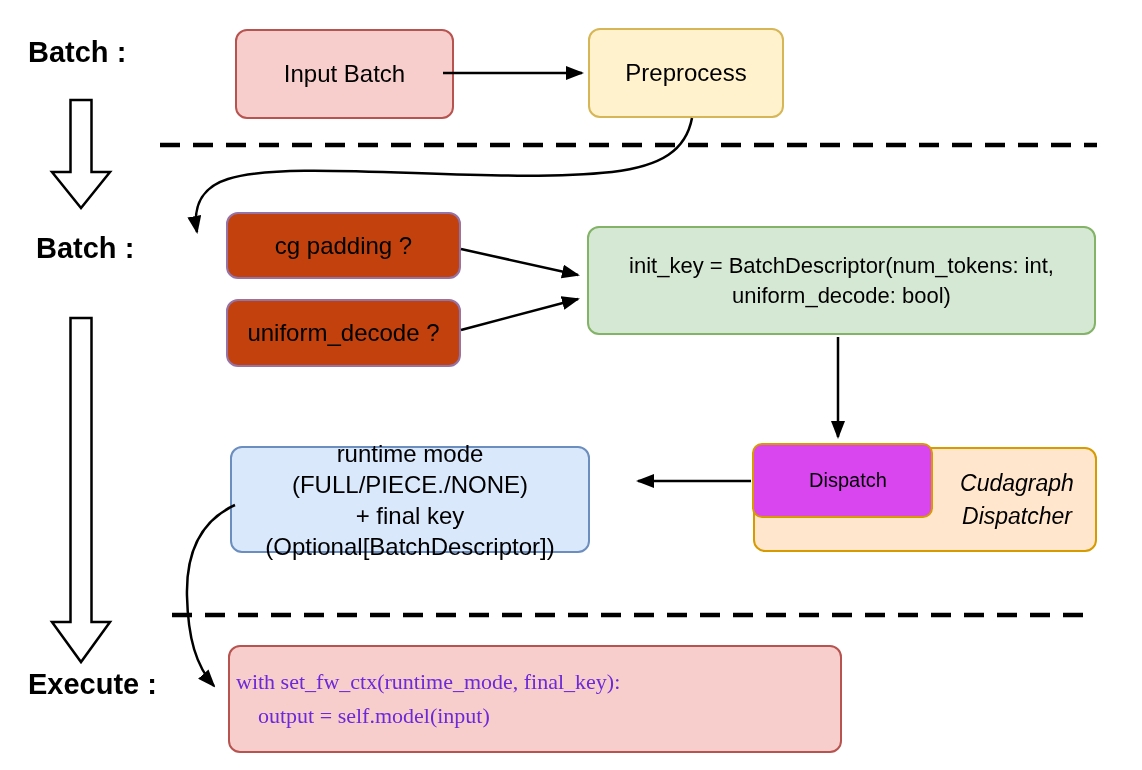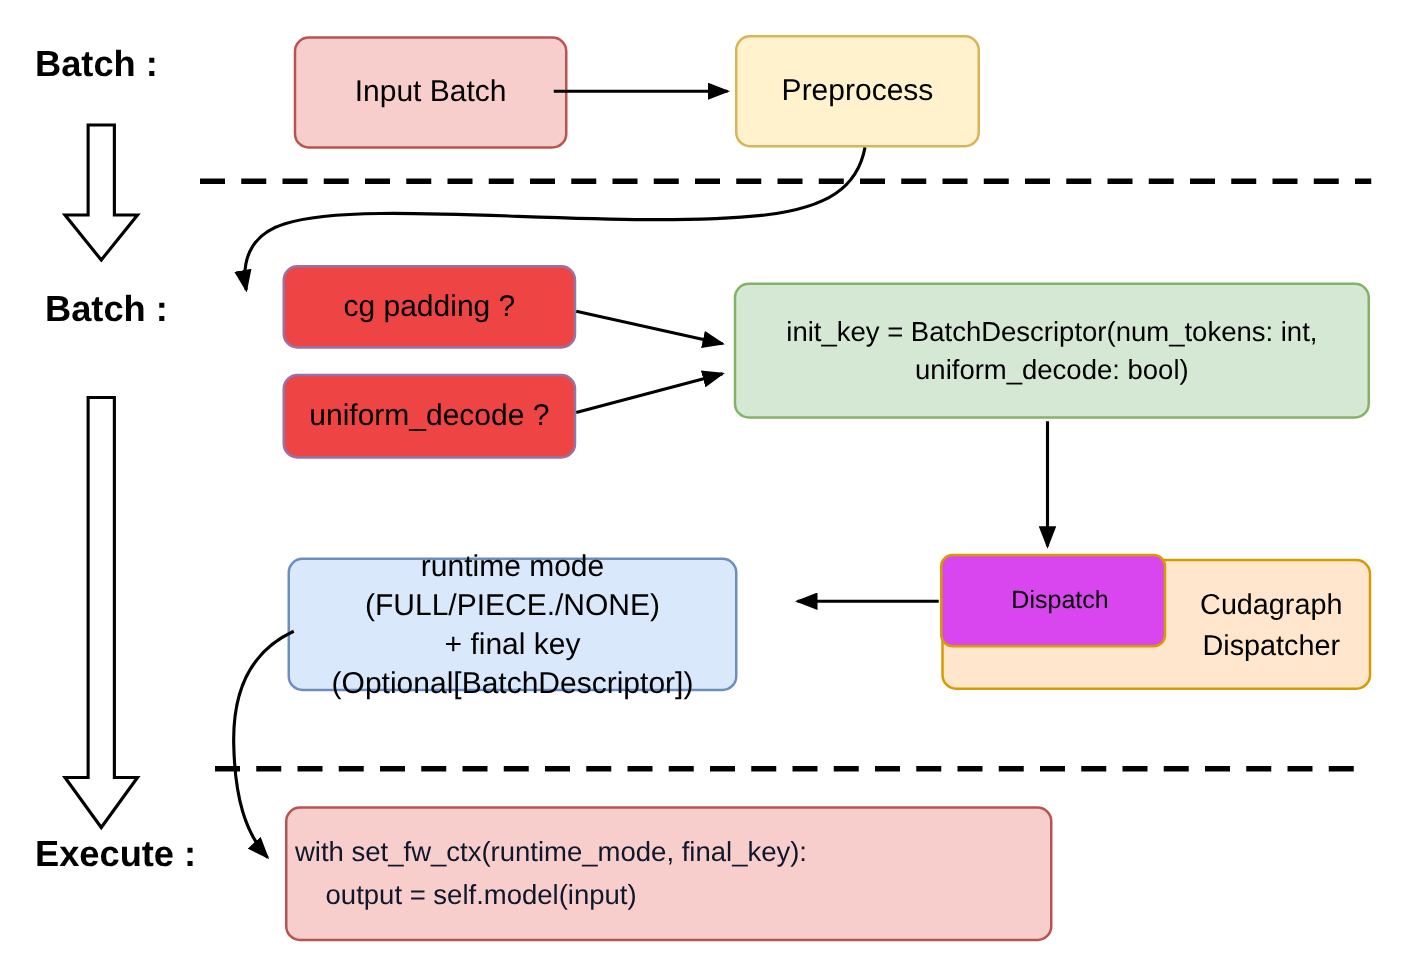"cg padding ?" .purple { background: #ef4444 -> #c2410c }
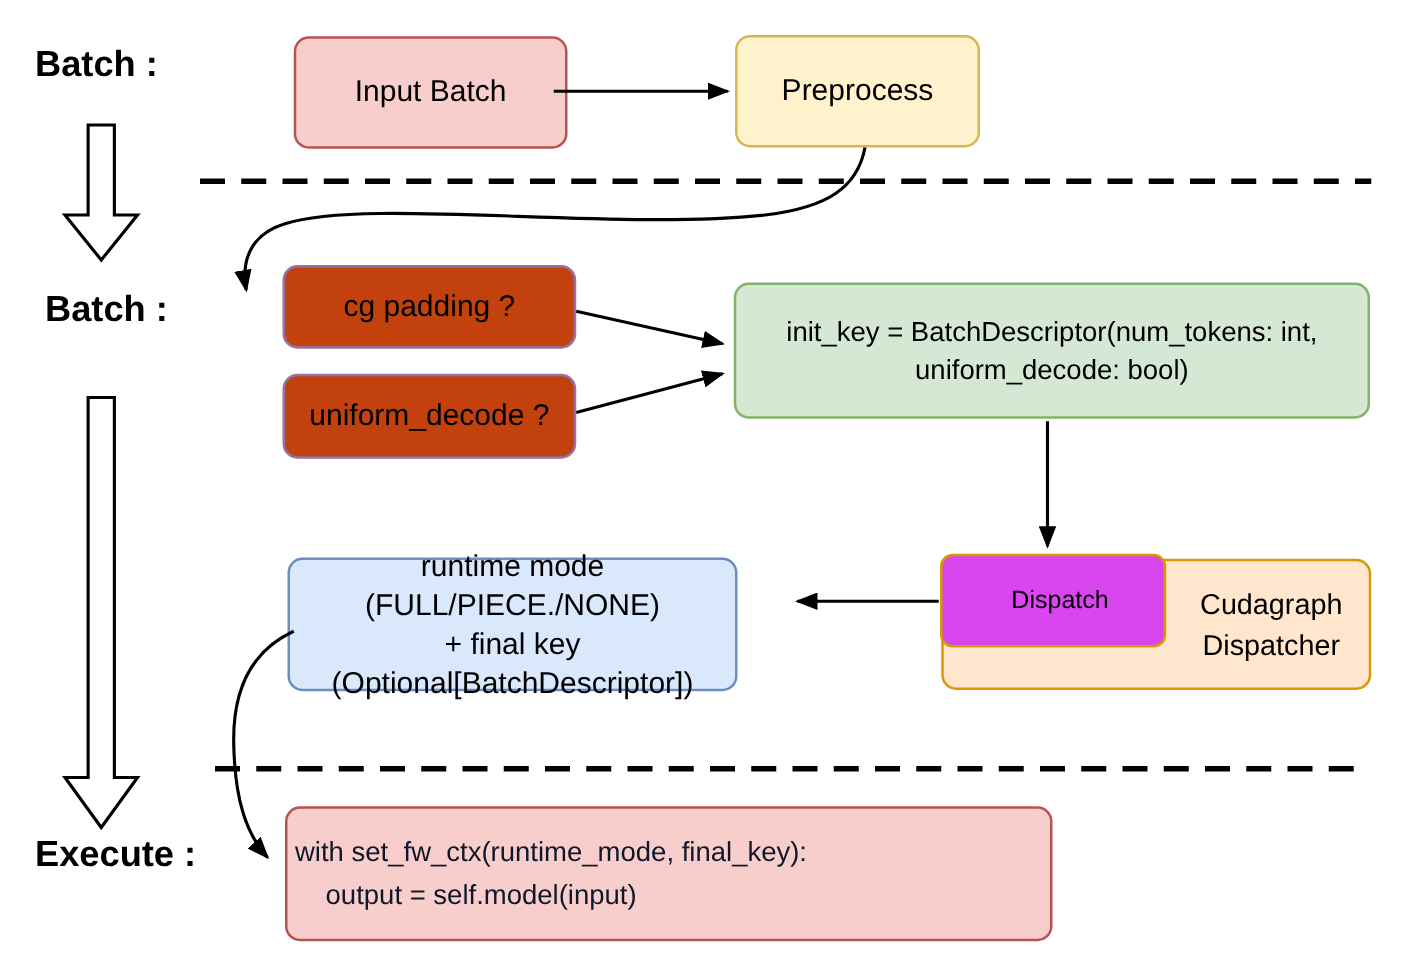"Cudagraph" #dispatcher-caption { font-style: none -> italic }
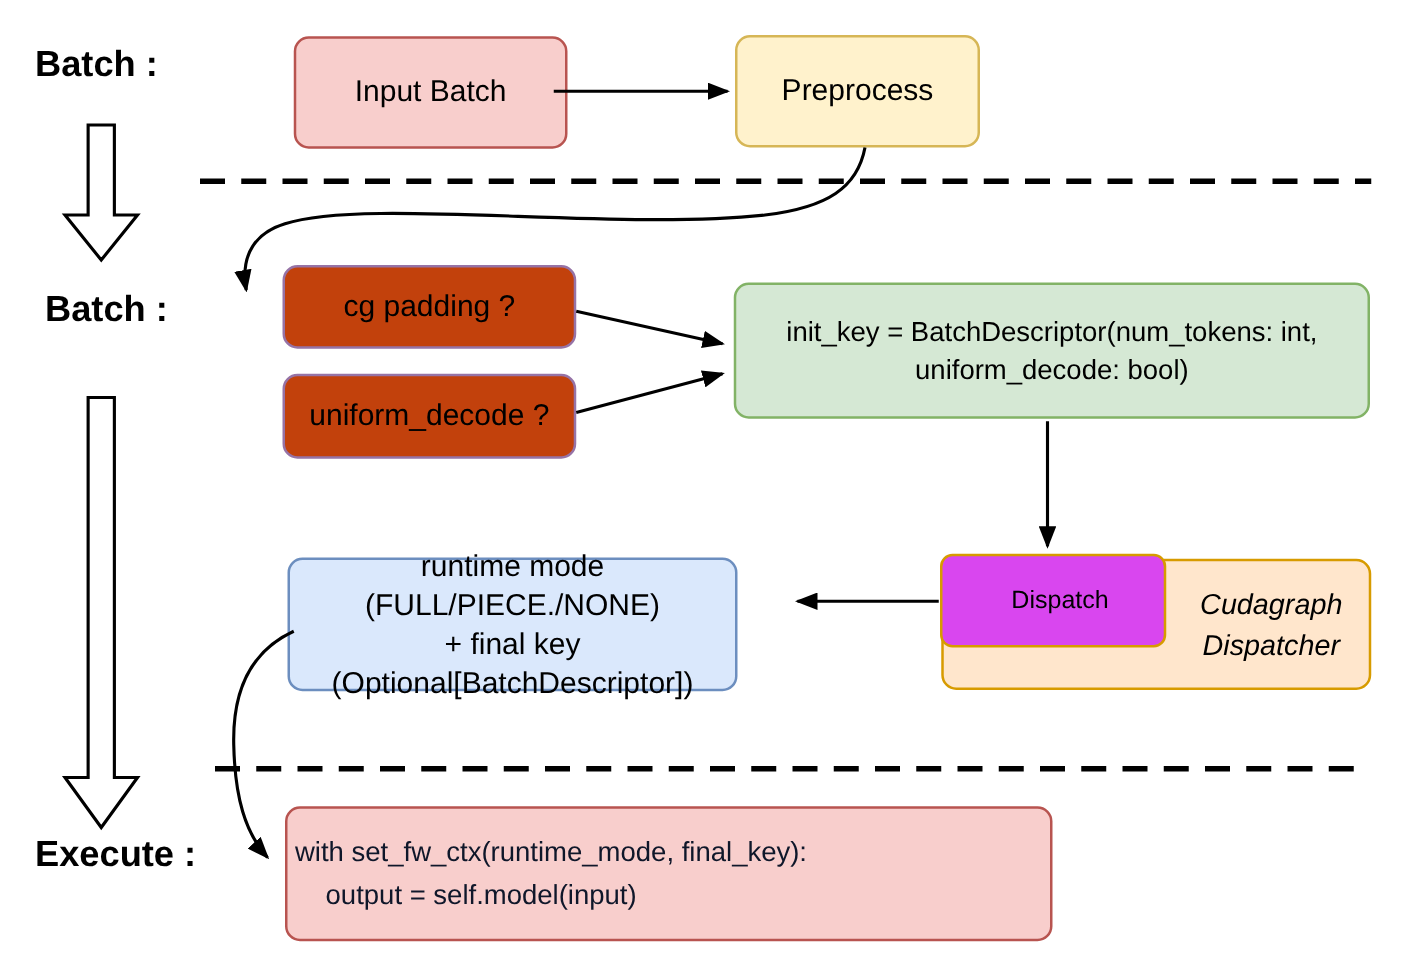"with set_fw_ctx(runtime_mode," #execute-code-node { color: #0f172a -> #6d28d9; font-family: Liberation Sans, sans-serif -> Liberation Serif, serif }
